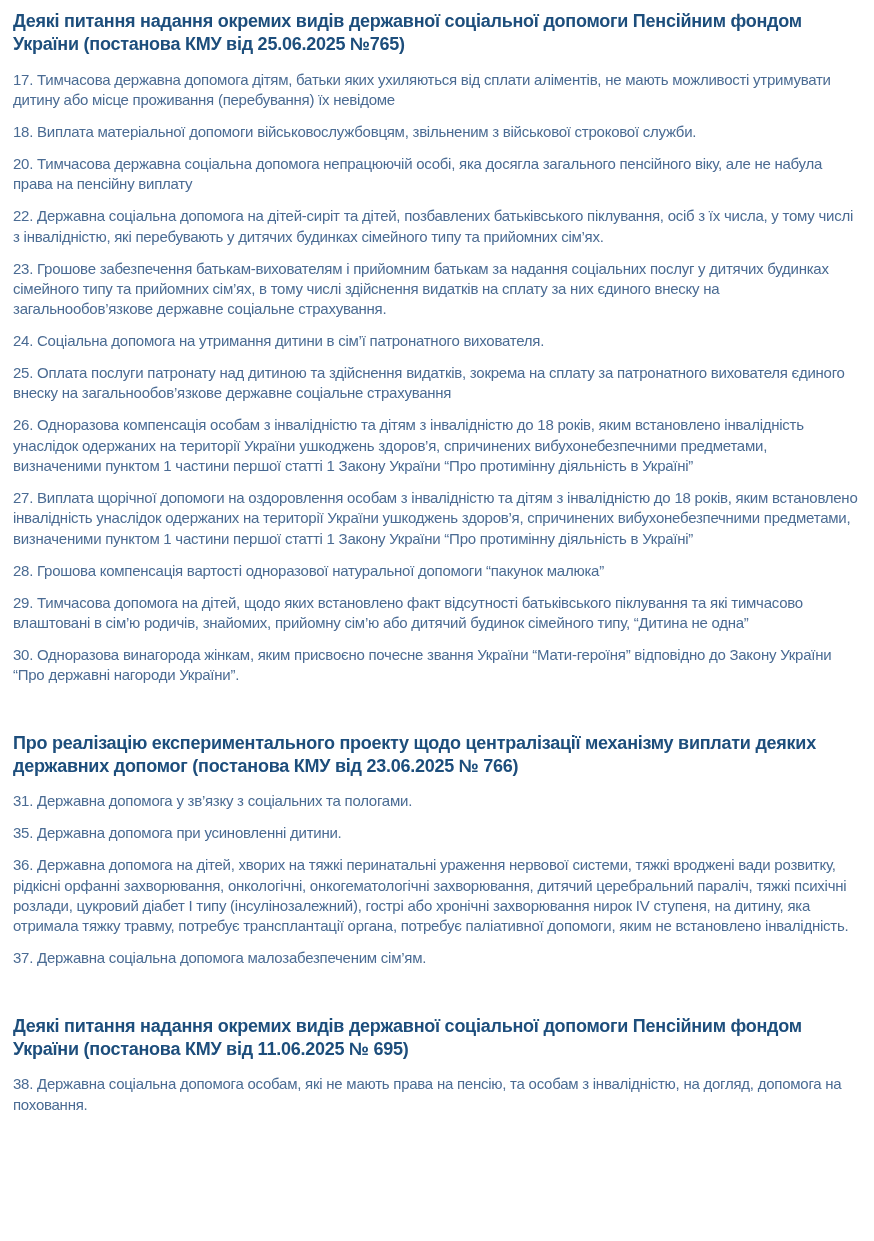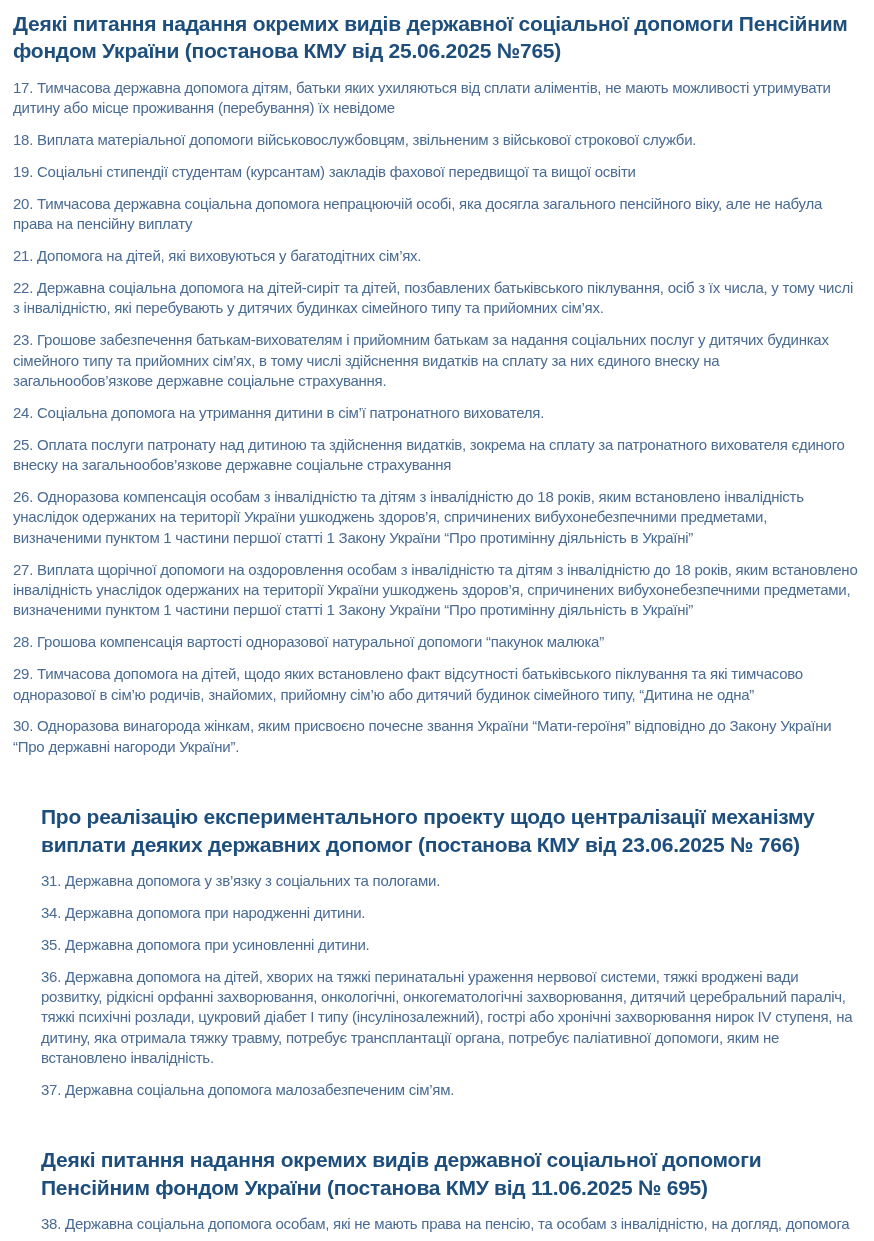"Деякі питання надання окремих видів" .section-heading { font-size: 21px -> 18px }
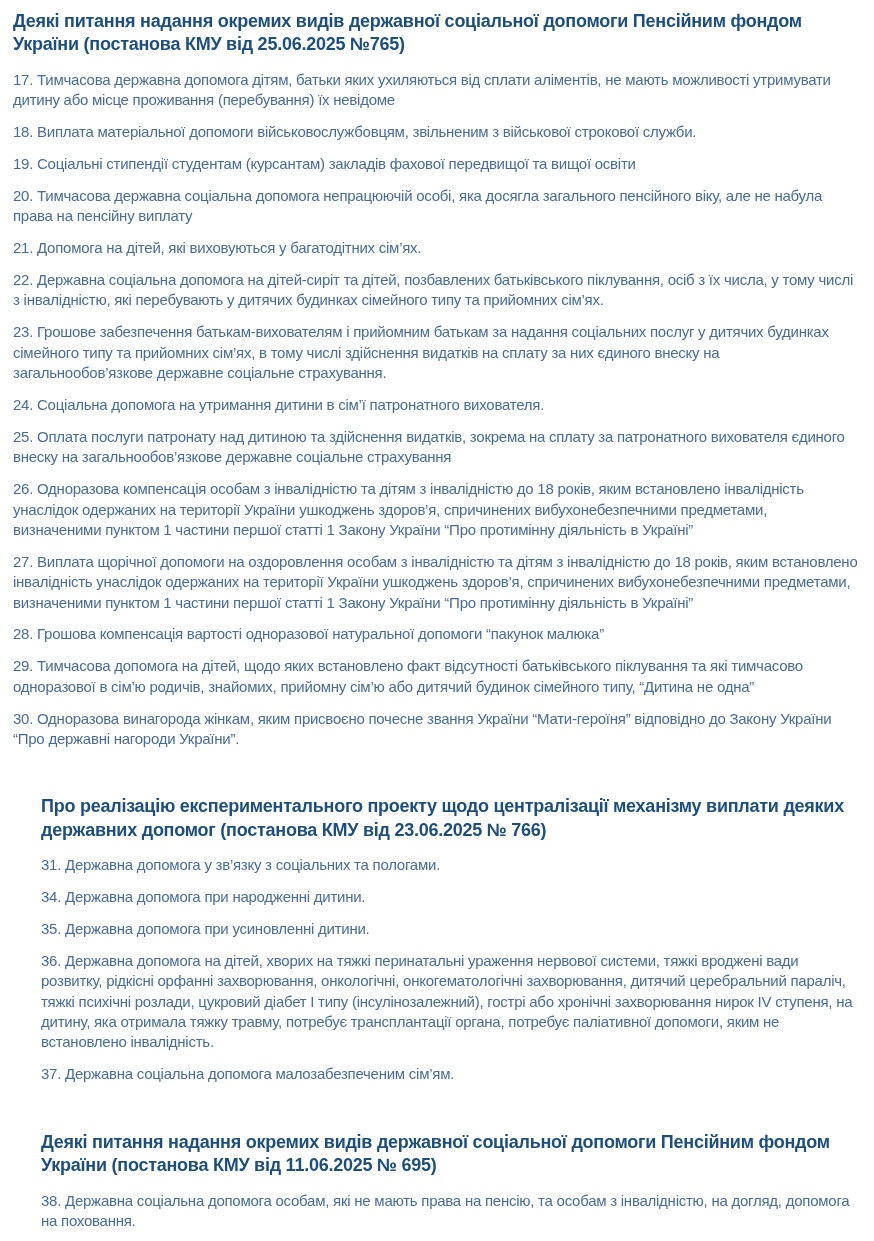"19. Соціальні стипендії студентам" p.list-item { html: <p><span>19.</span> <span>Соціальні стипендії студентам (курсантам) закладів фахової передвищої та вищої освіти</span></p> -> none }
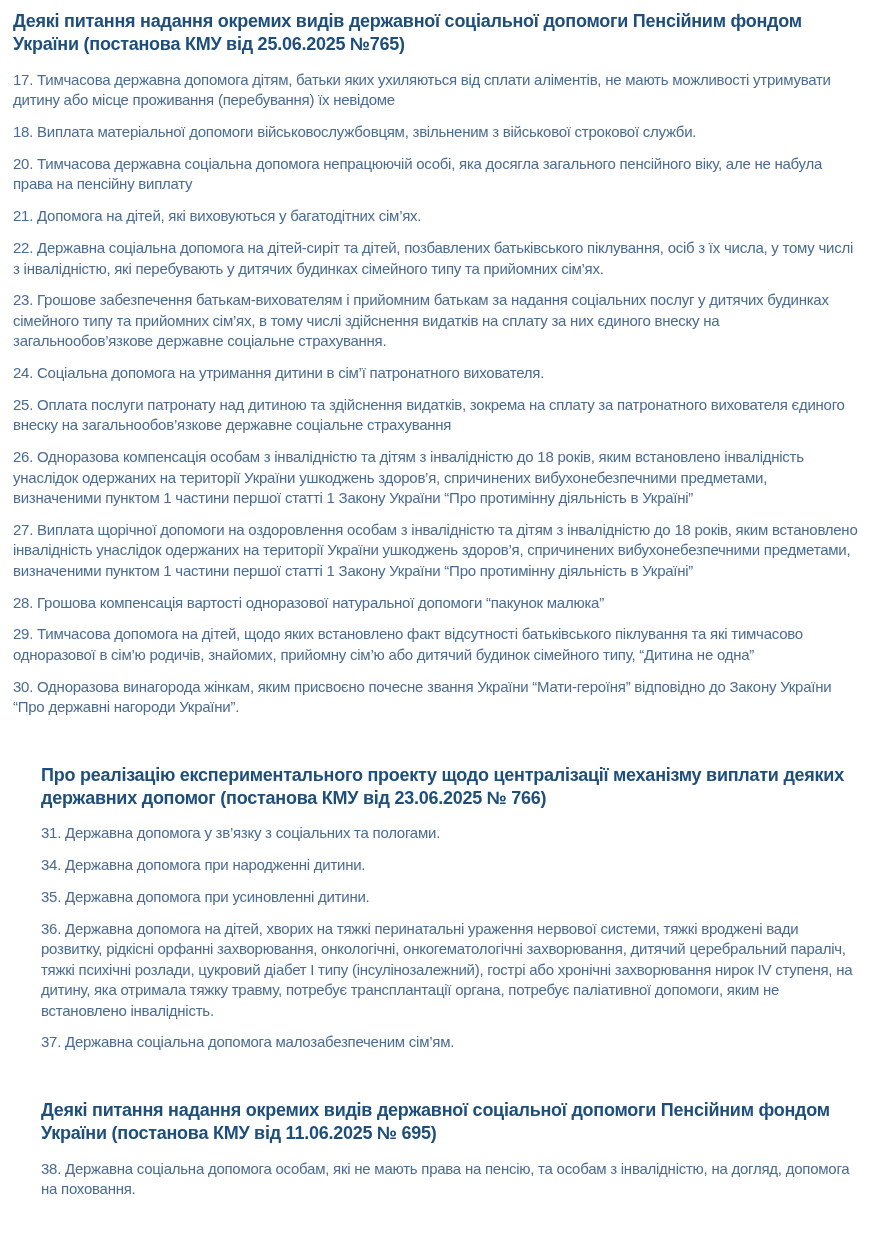"21. Допомога на дітей, які" p.list-item { html: <p><span>21.</span> <span>Допомога на дітей, які виховуються у багатодітних сім’ях.</span></p> -> none }
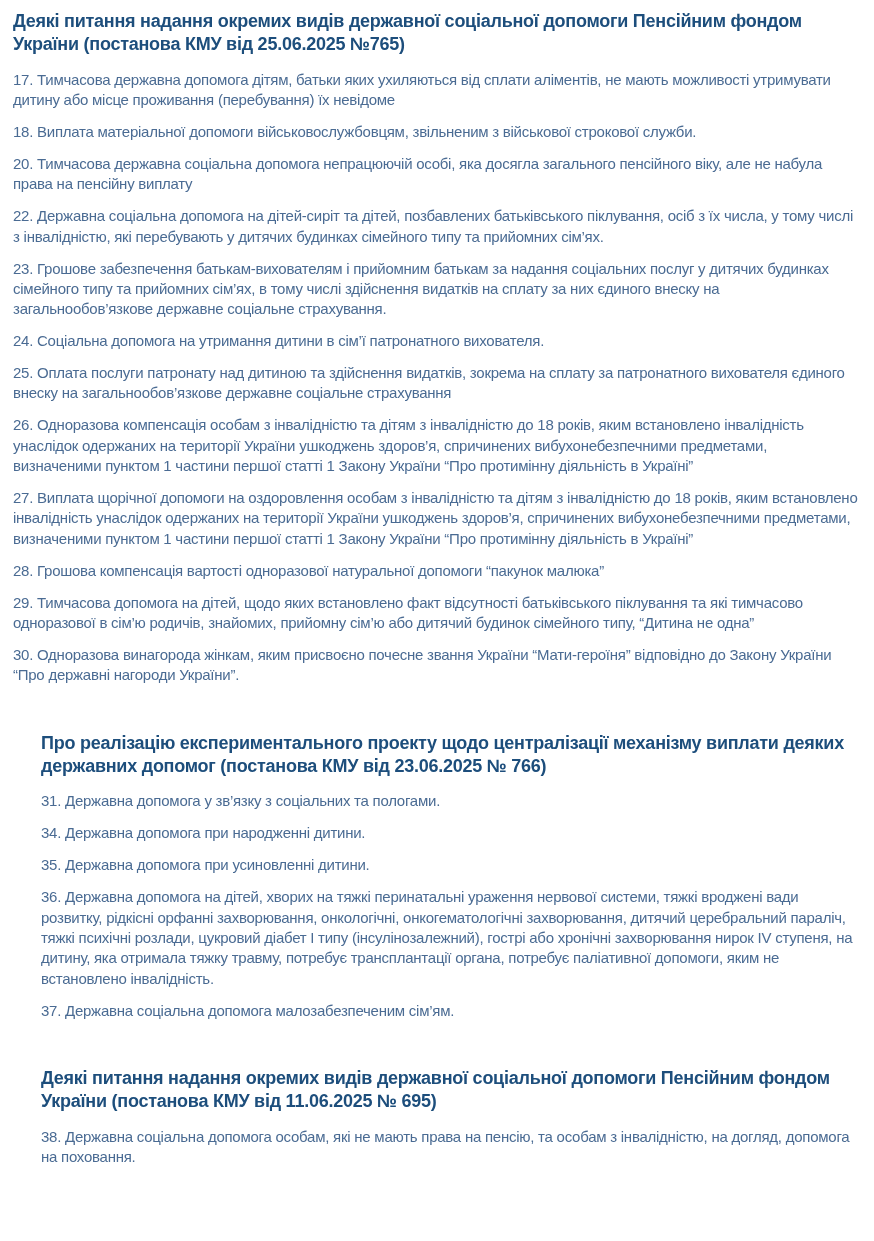"Тимчасова допомога на дітей, щодо" span { text: одноразової -> влаштовані }
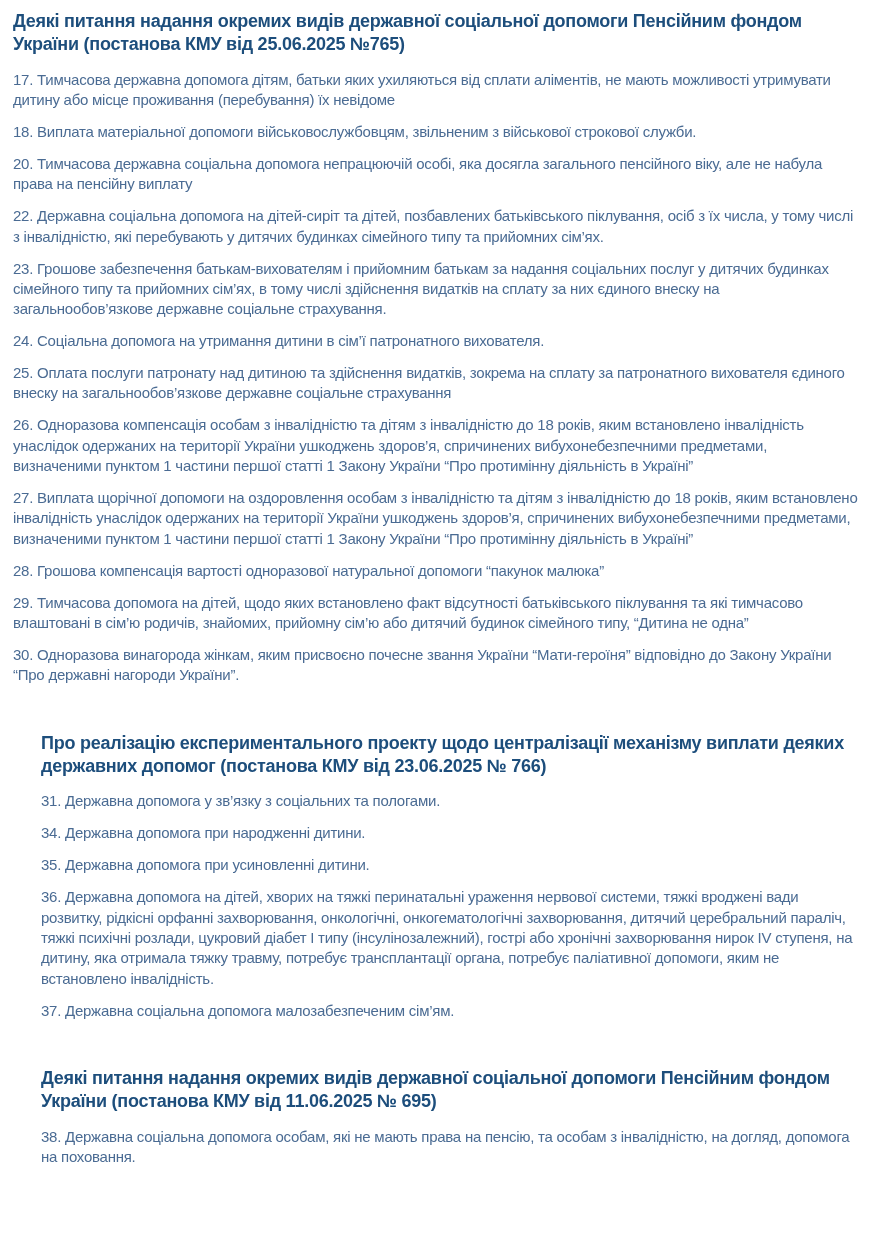"Про реалізацію експериментального" .section + .section { margin-left: 28px -> none }
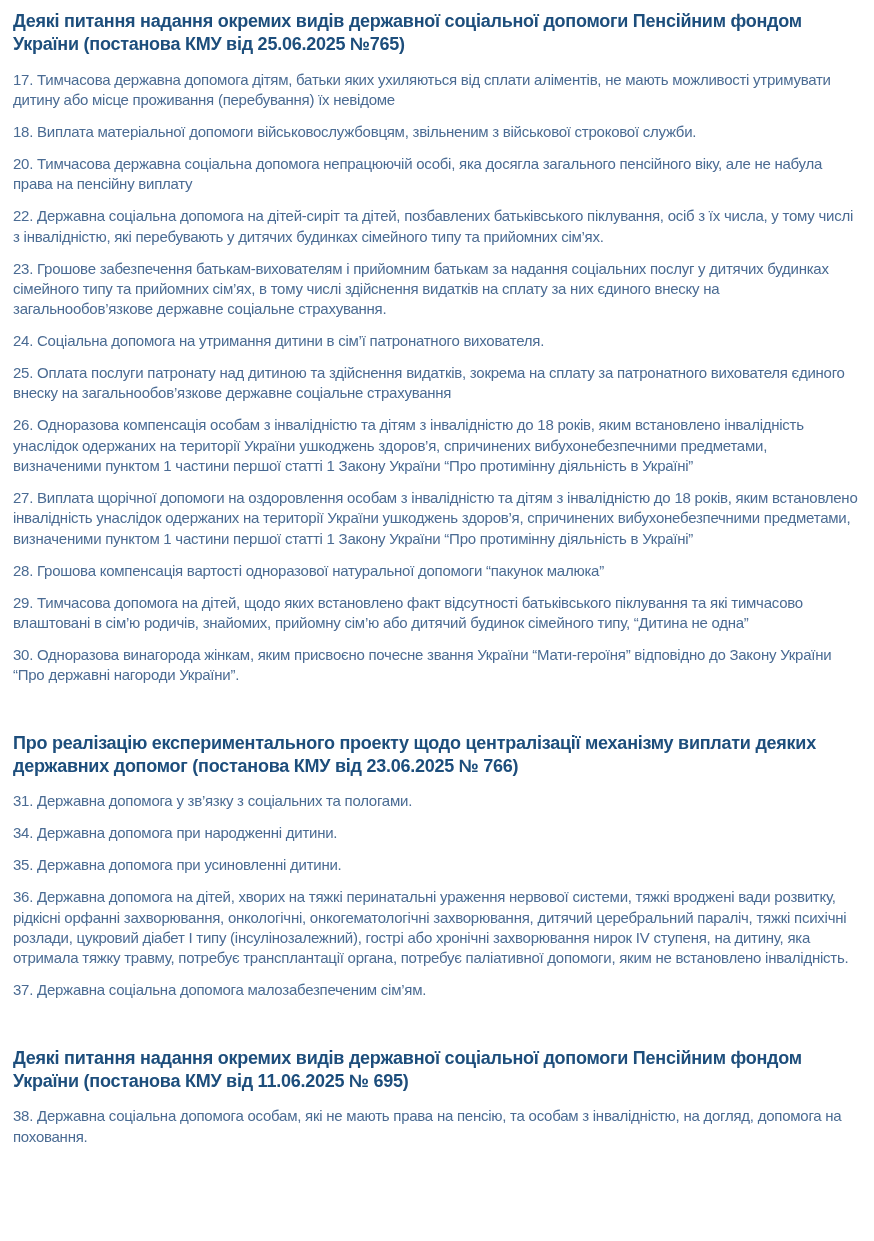"34. Державна допомога при народженні" p.list-item { html: <p><span>34.</span> <span>Державна допомога при народженні дитини.</span></p> -> none }
